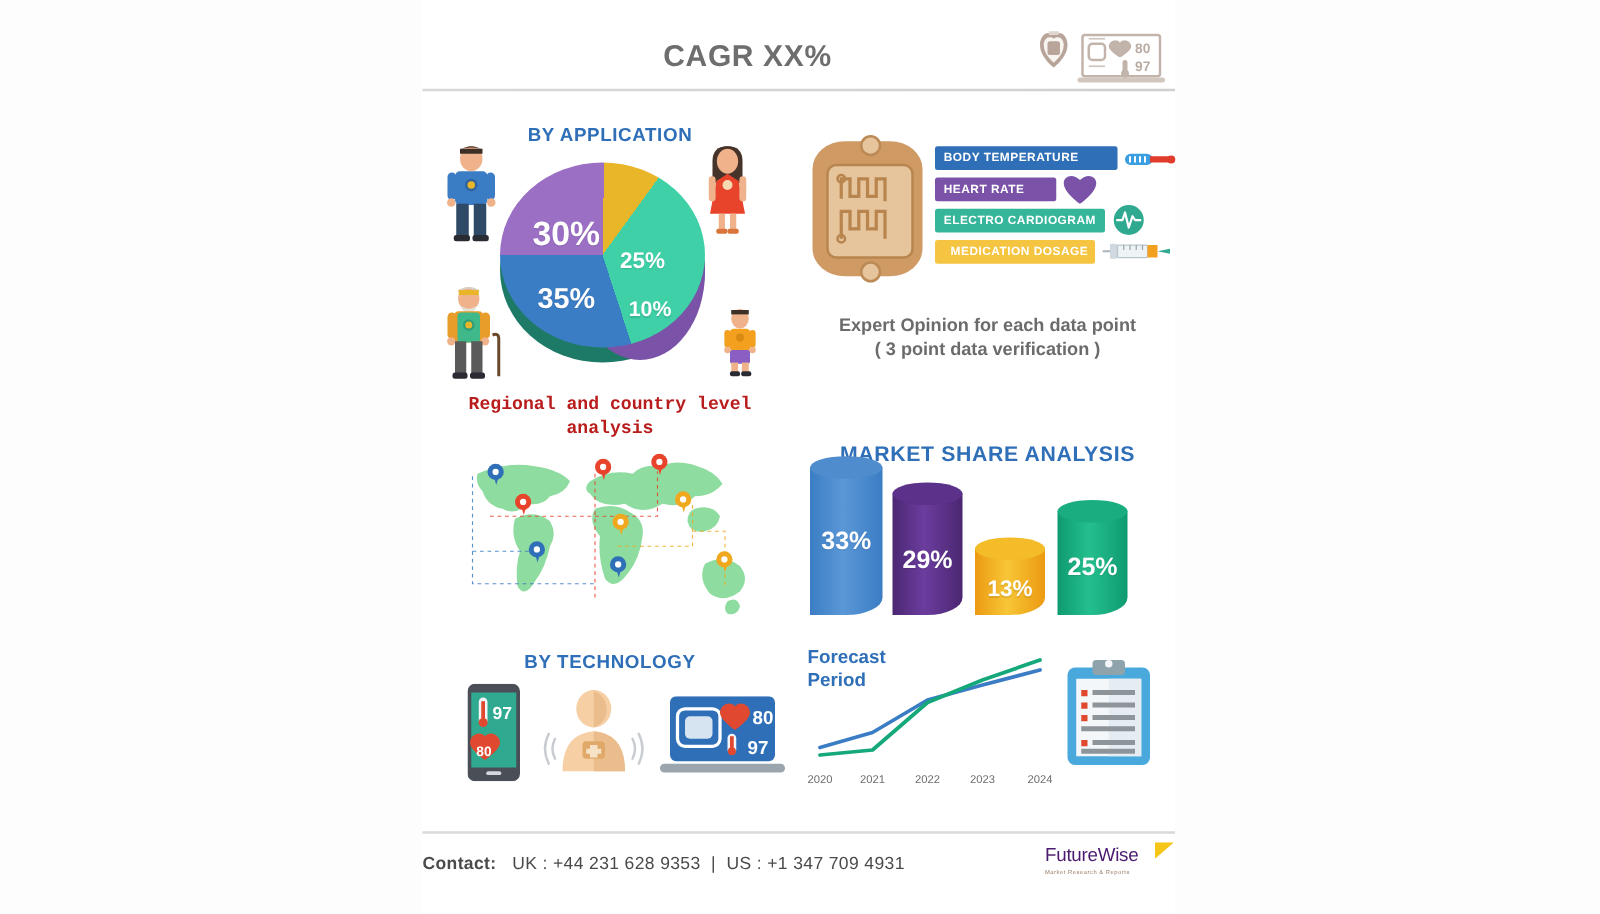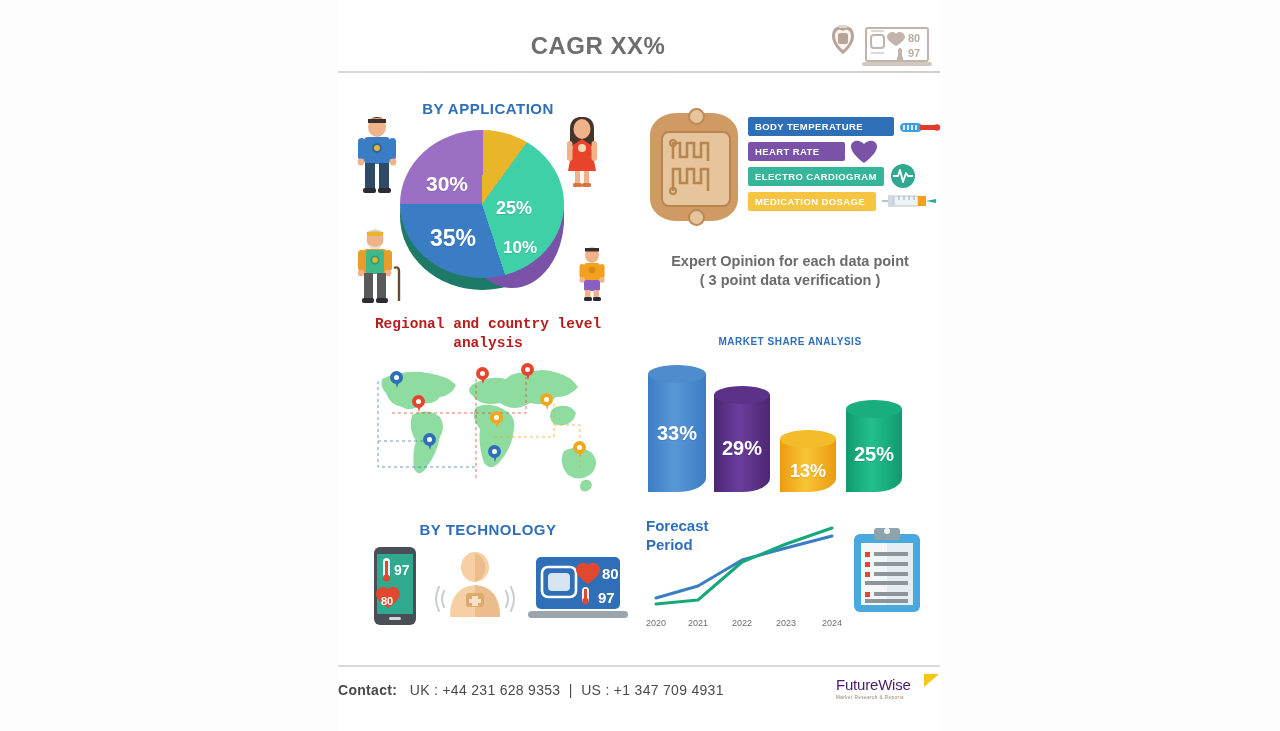"30%" .l30 { font-size: 21px -> 27px }
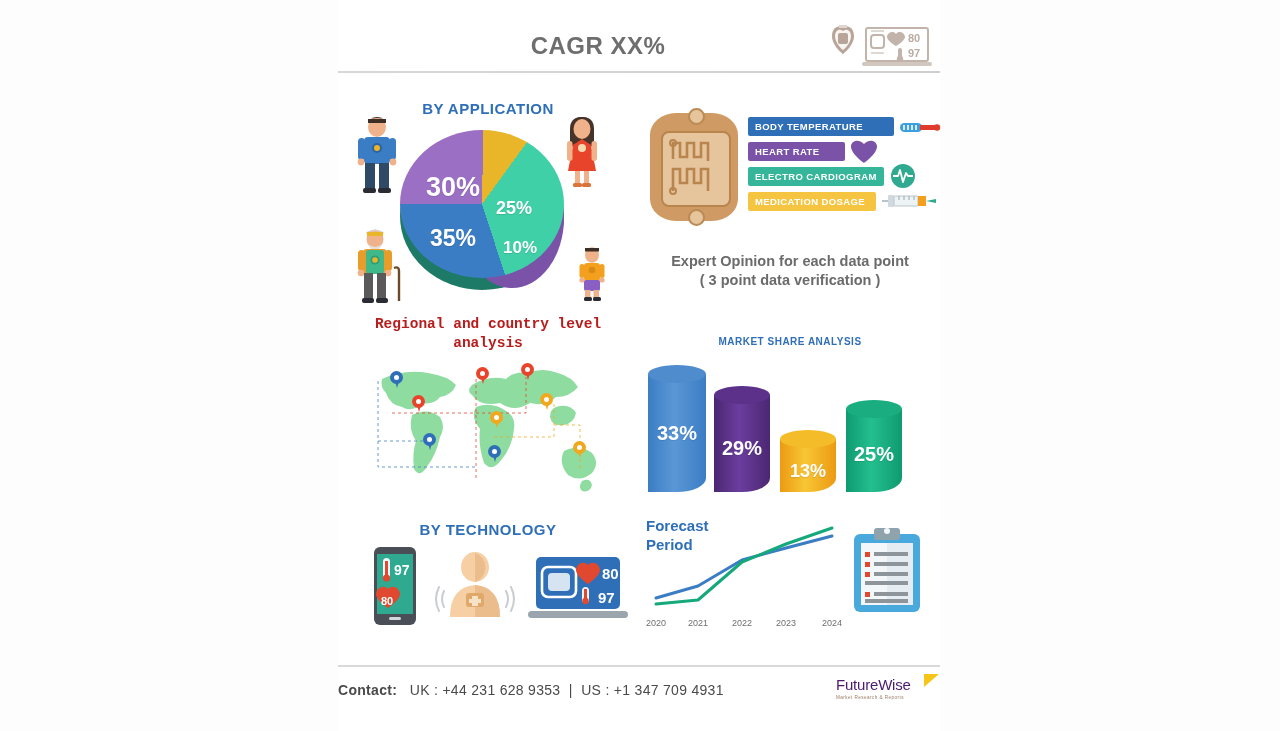"MEDICATION DOSAGE" div.vbar { justify-content: none -> center }
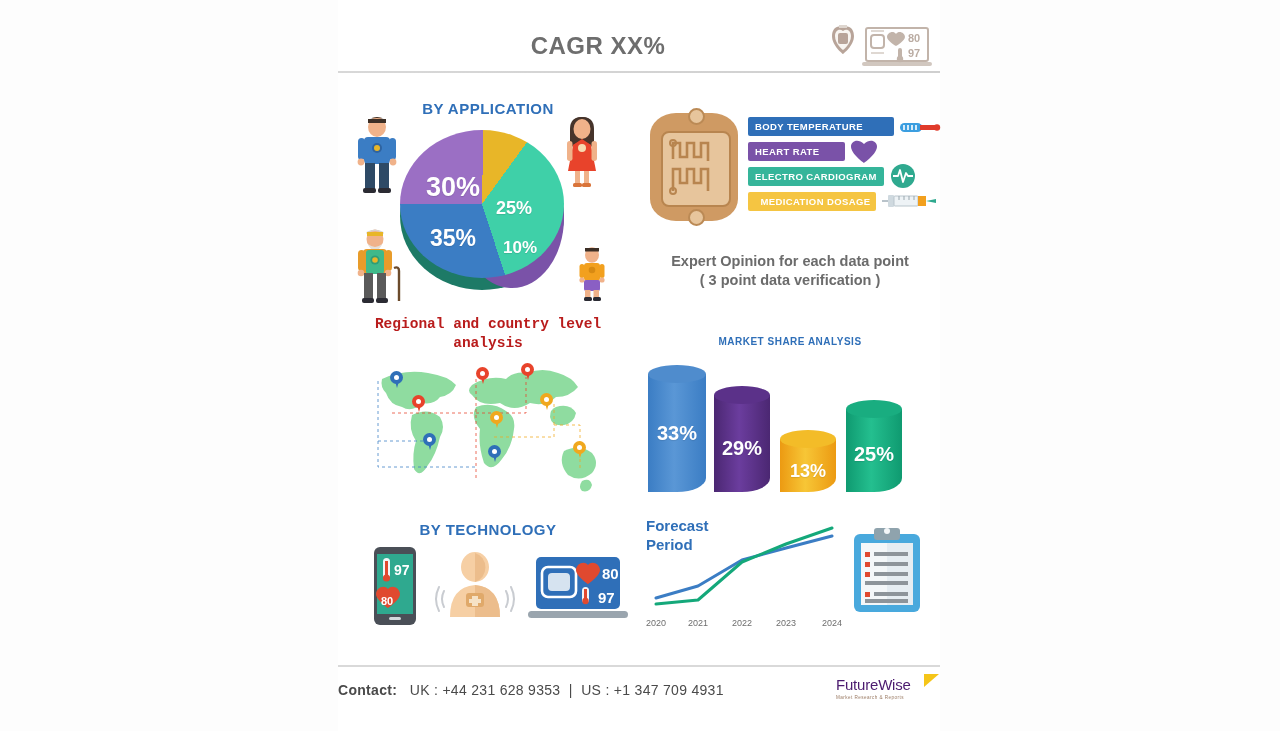"MARKET SHARE ANALYSIS" div.sect-title { font-size: 10px -> 17px; top: 336px -> 354px }
